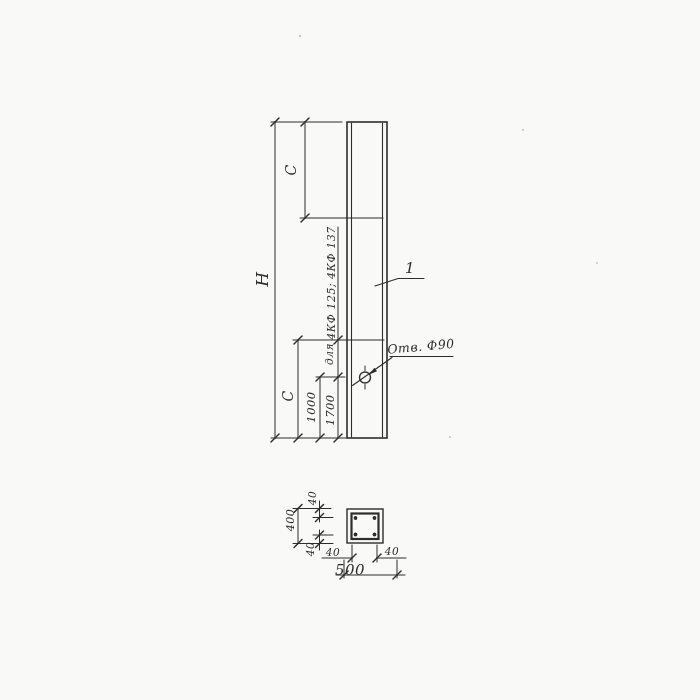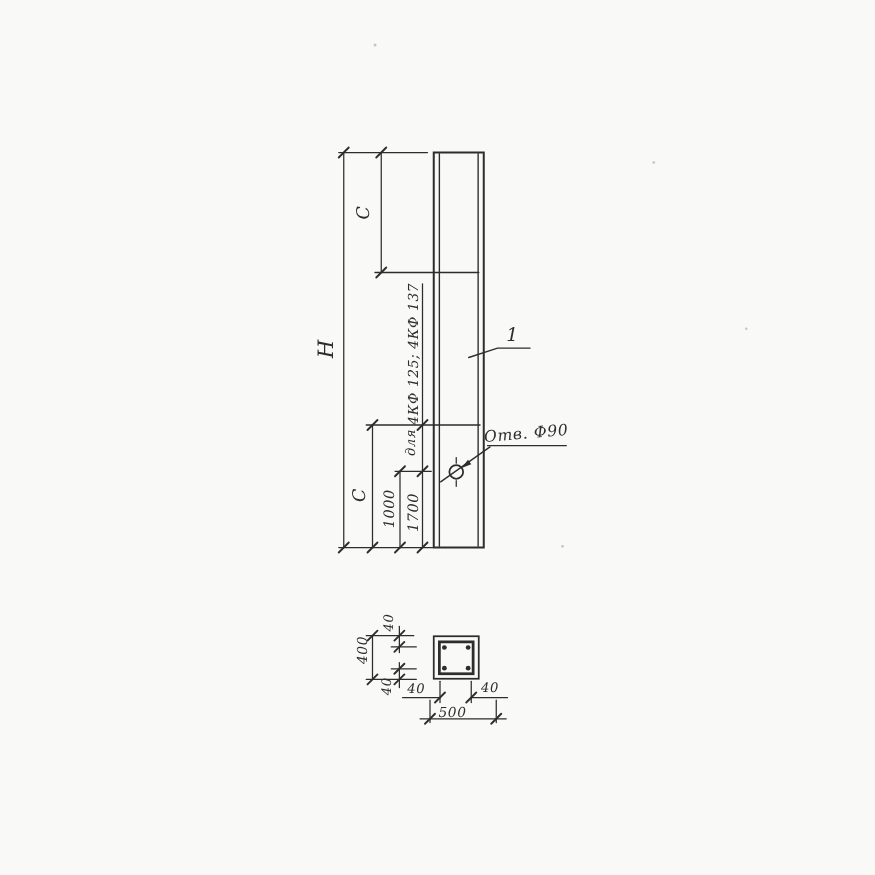"500" span.lbl { font-size: 11px -> 15px; left: 362px -> 350px }
